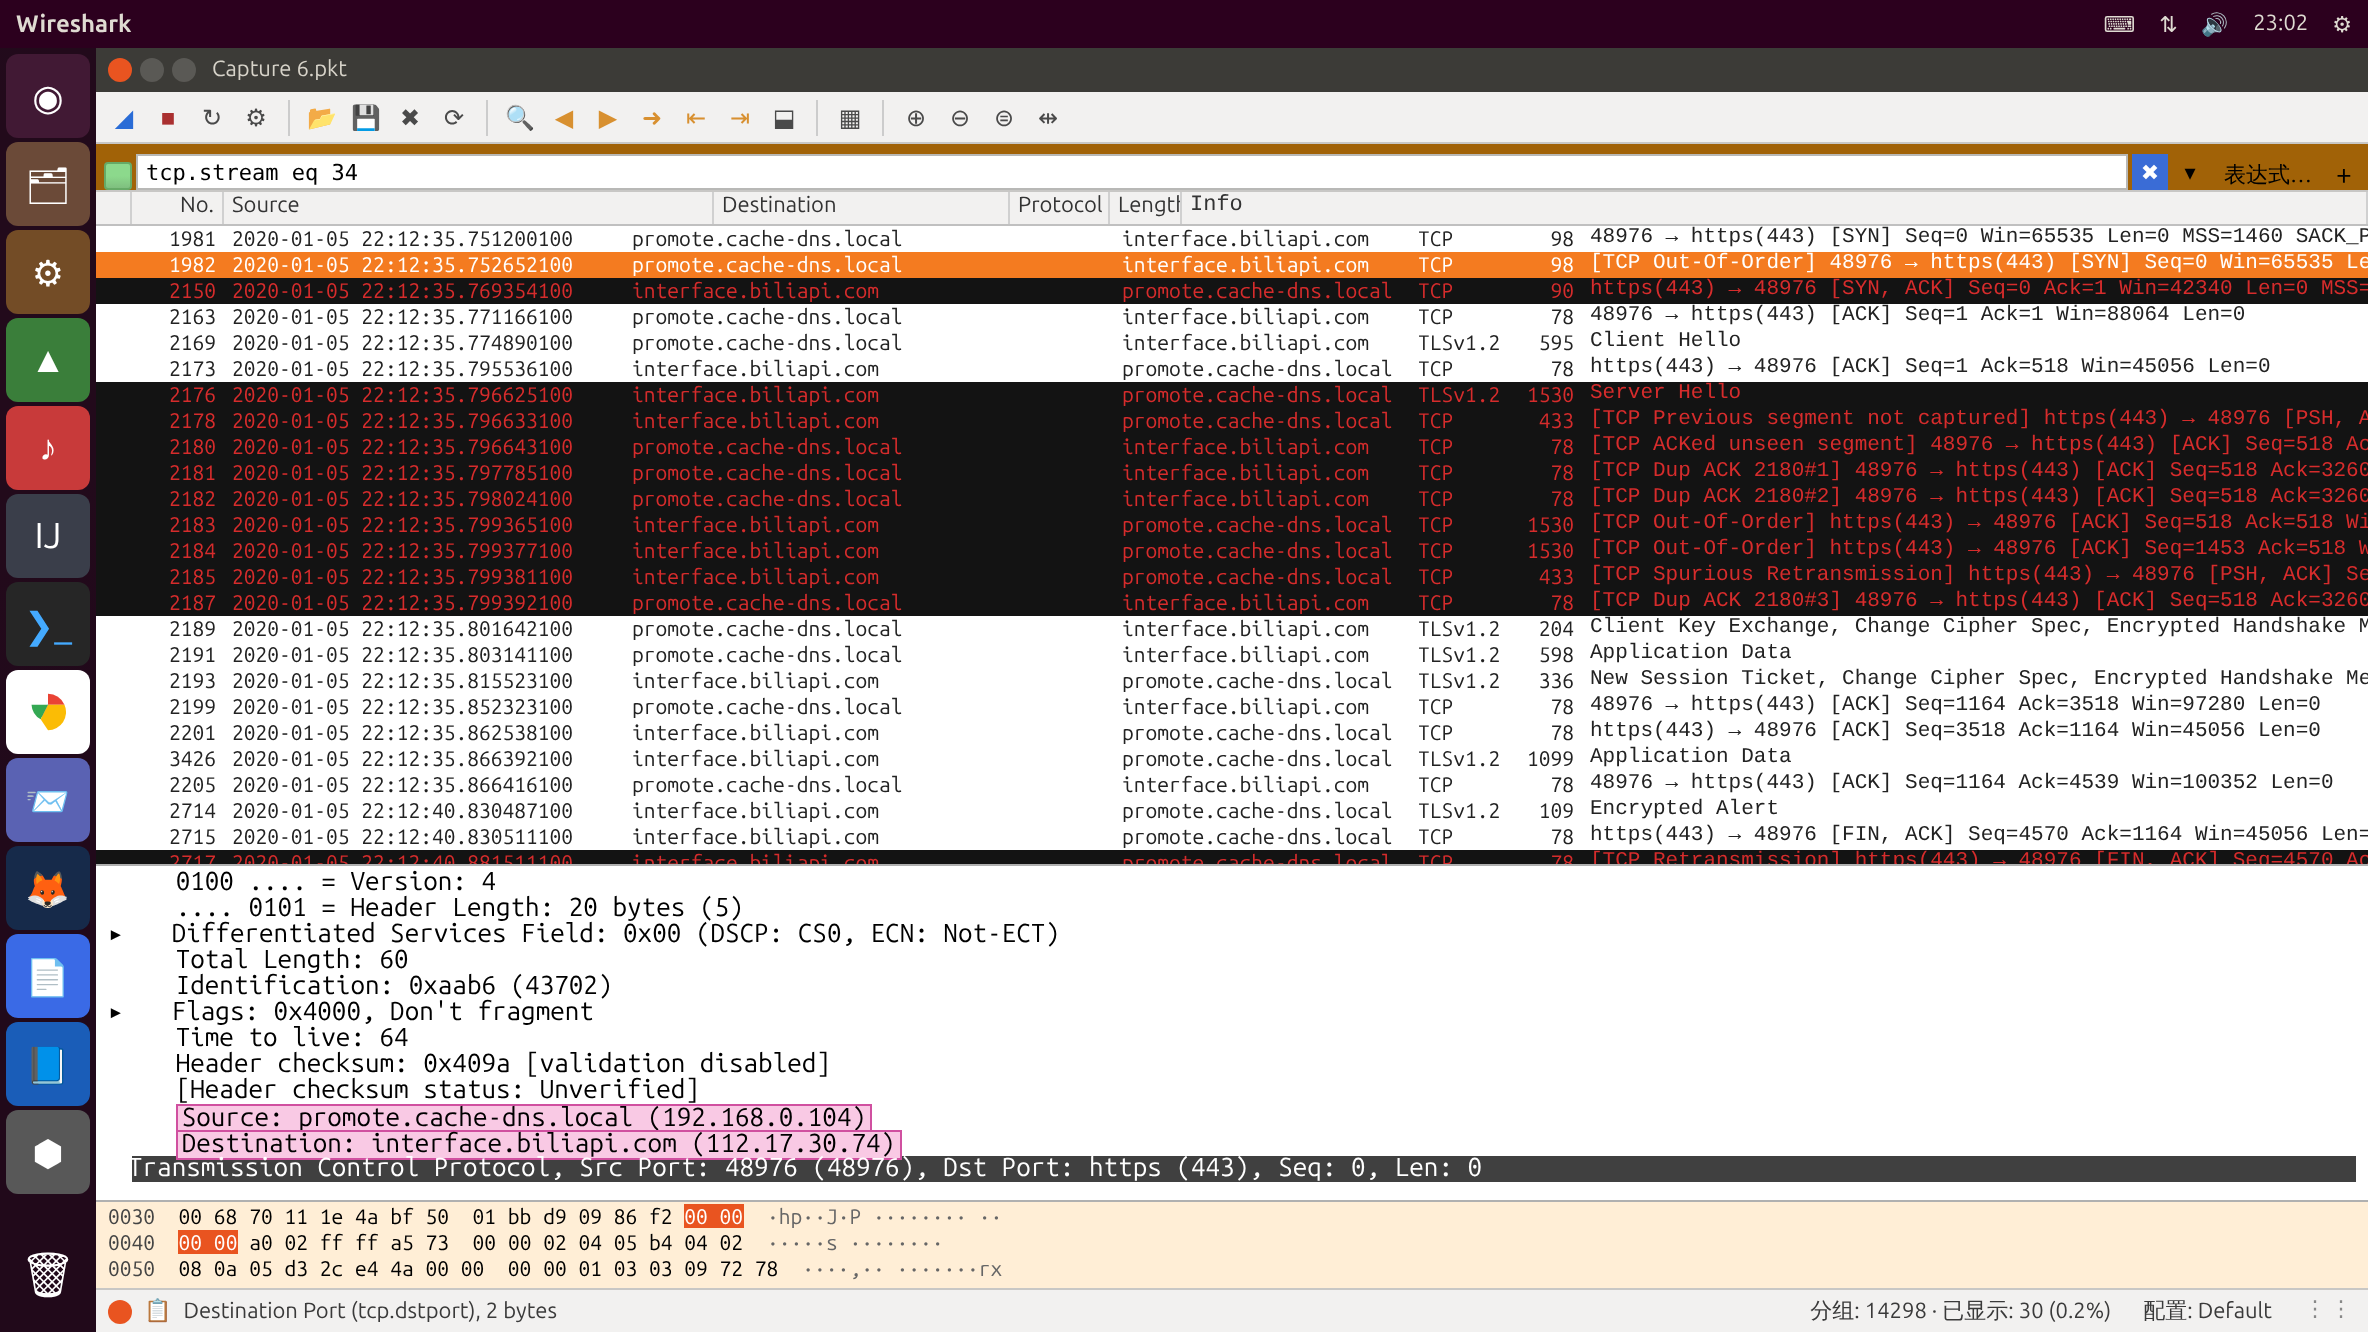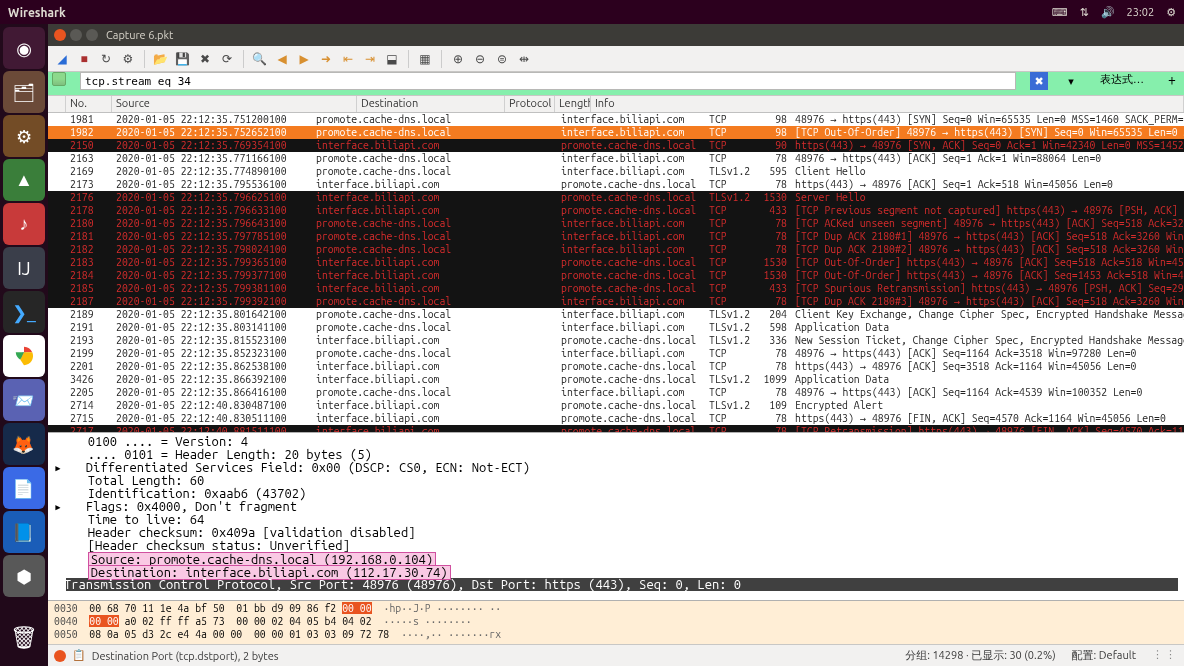"tcp.stream eq 34" .filterbar { align-items: flex-start -> flex-end; background: #86efac -> #a16207; gap: 14px -> 2px }
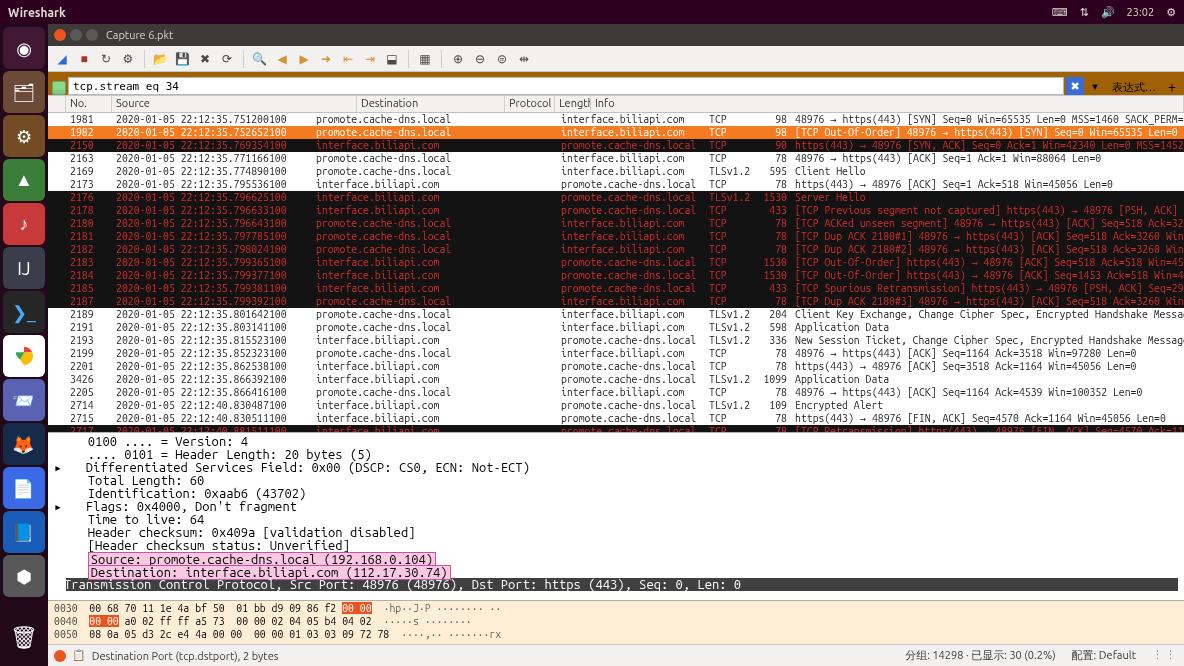"No." .c-no { text-align: none -> right }
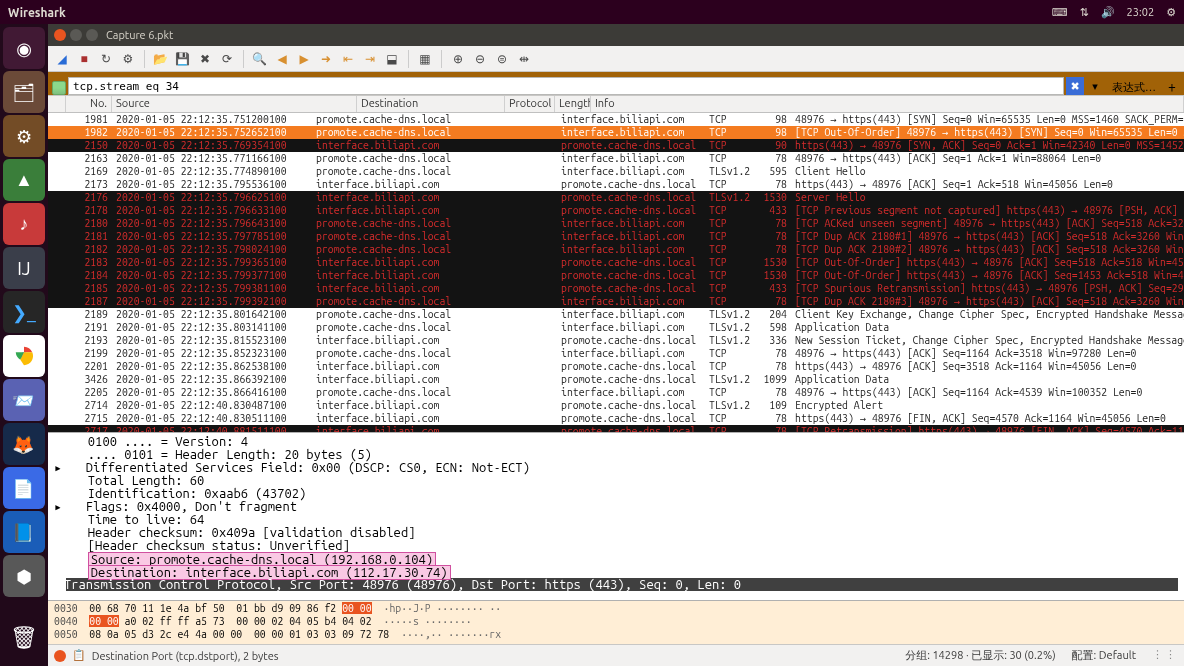"Info" .c-info { font-family: none -> Liberation Mono, monospace }
